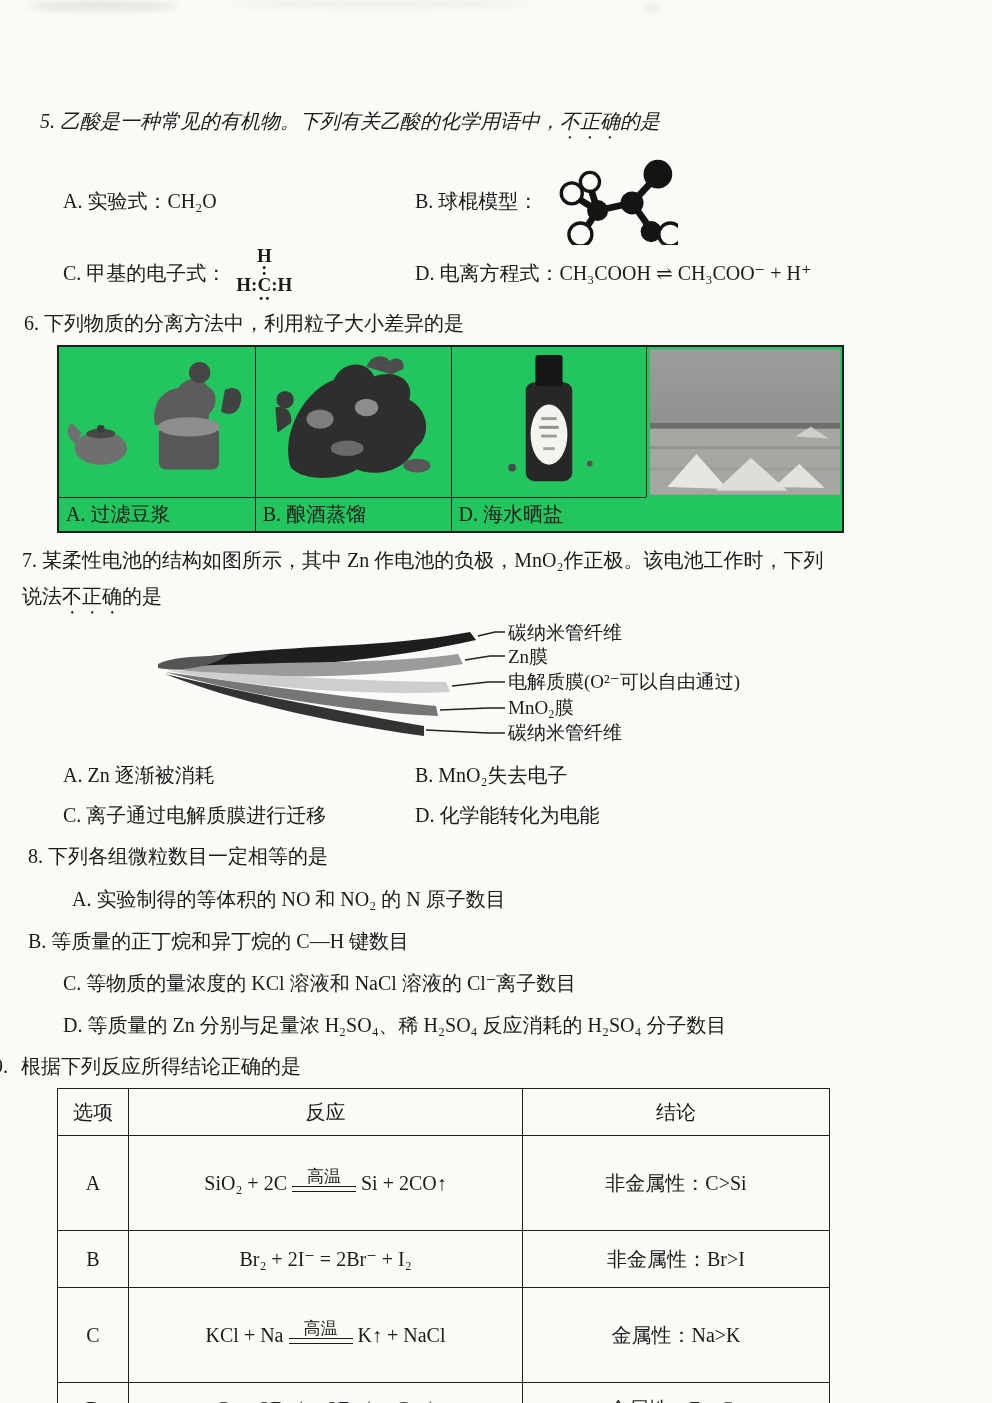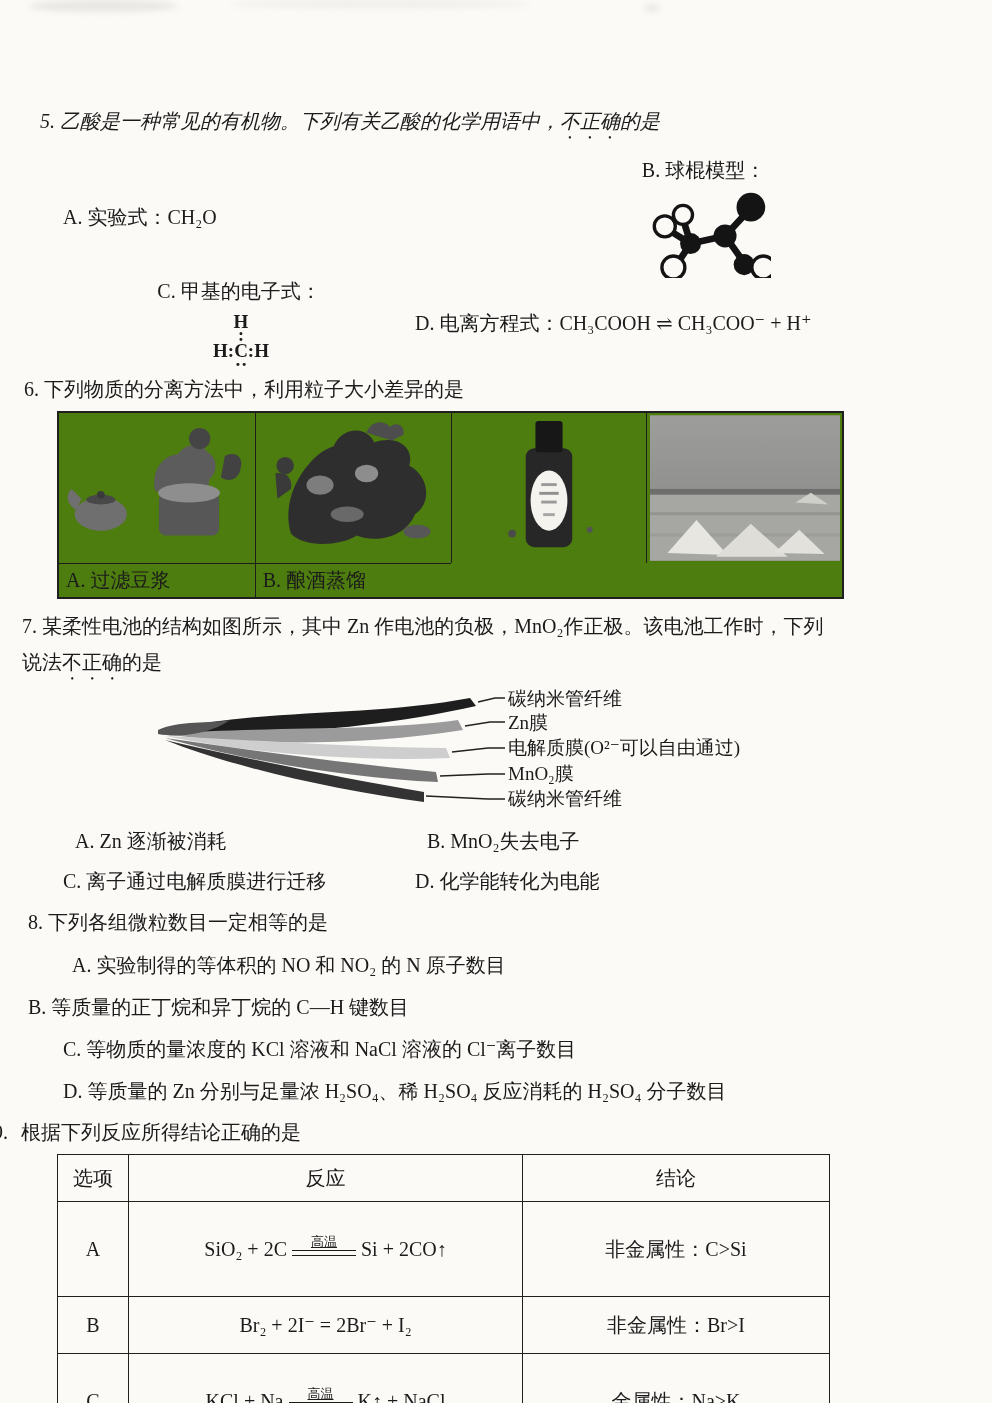"B. 球棍模型：" .optflex { flex-direction: column -> none }
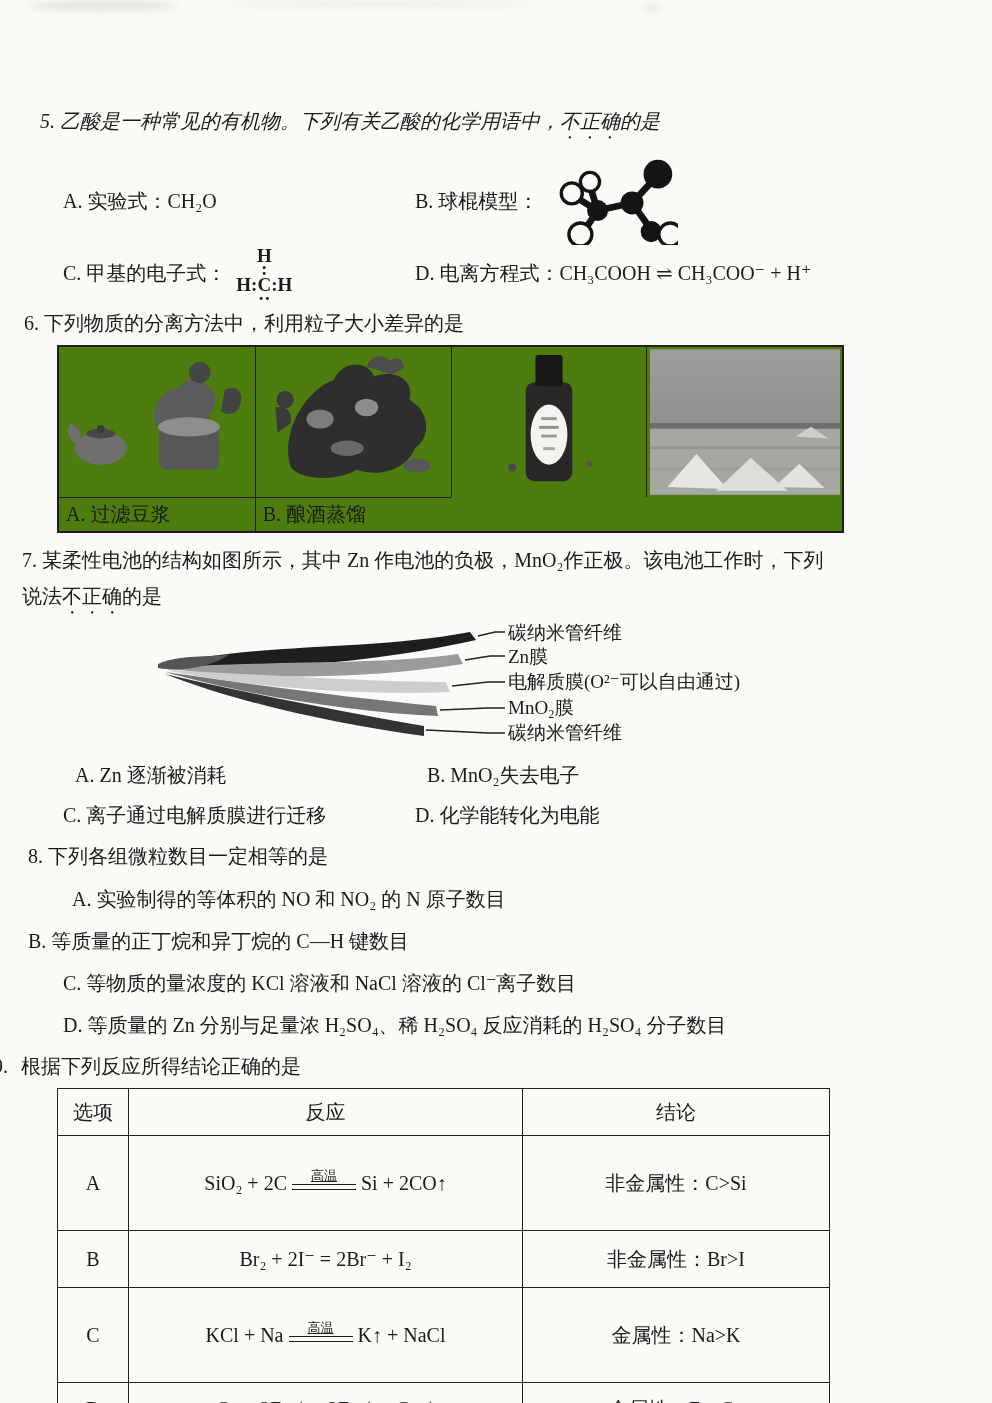"A. 过滤豆浆" .q6-grid { background: #4d7c0f -> #22c55e }
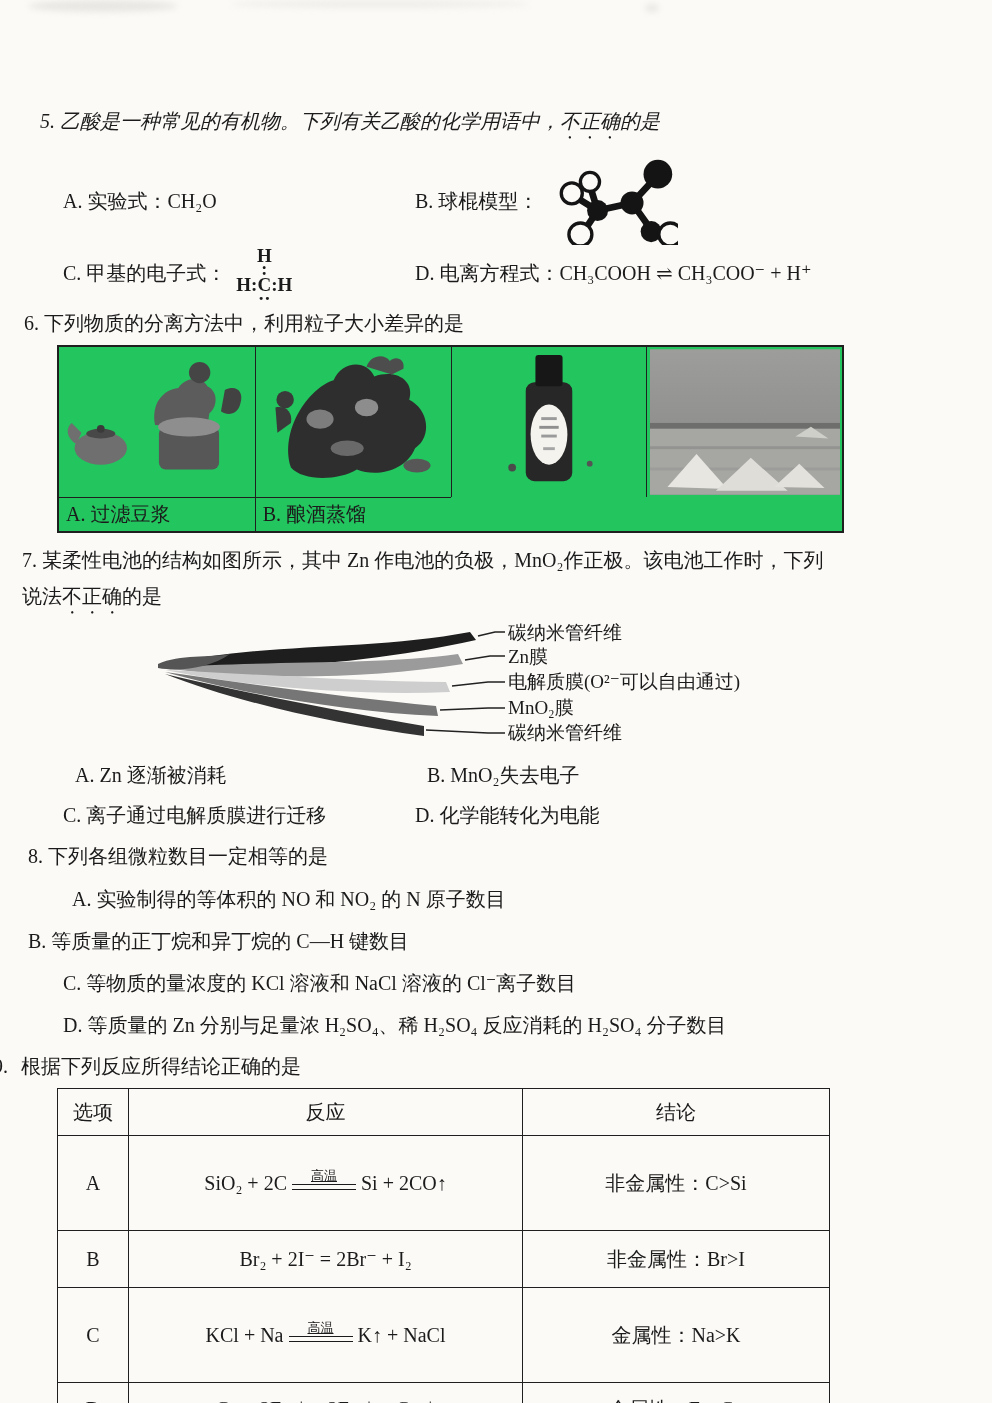"D. 海水晒盐" div.q6-lab { html: none -> <div>D. 海水晒盐</div> }
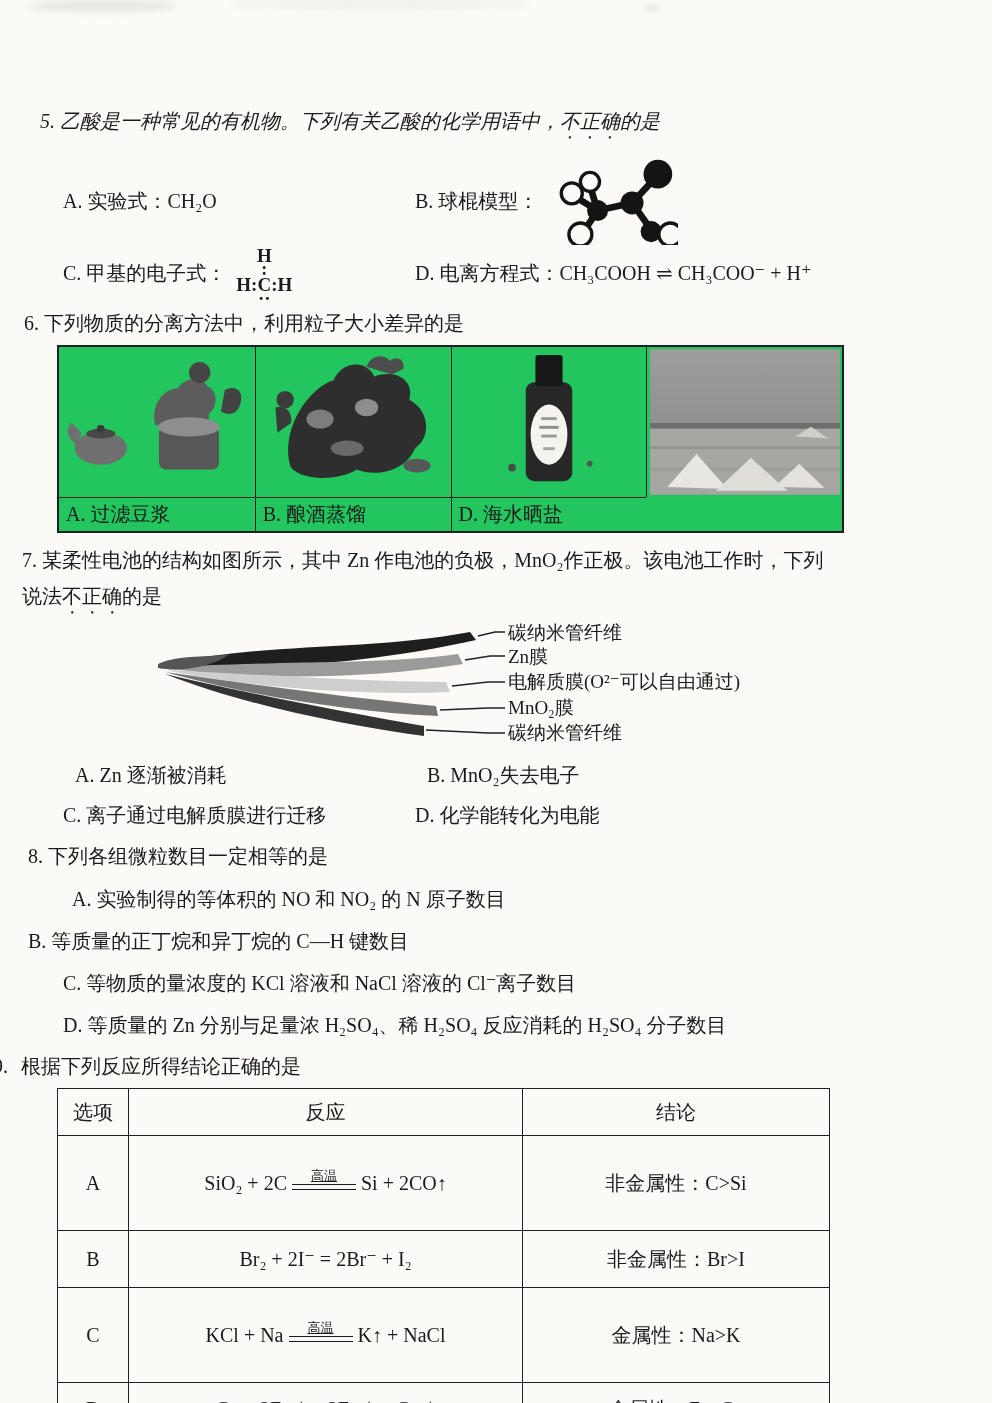"A. Zn 逐渐被消耗" div.optrow { margin-left: 12px -> none }
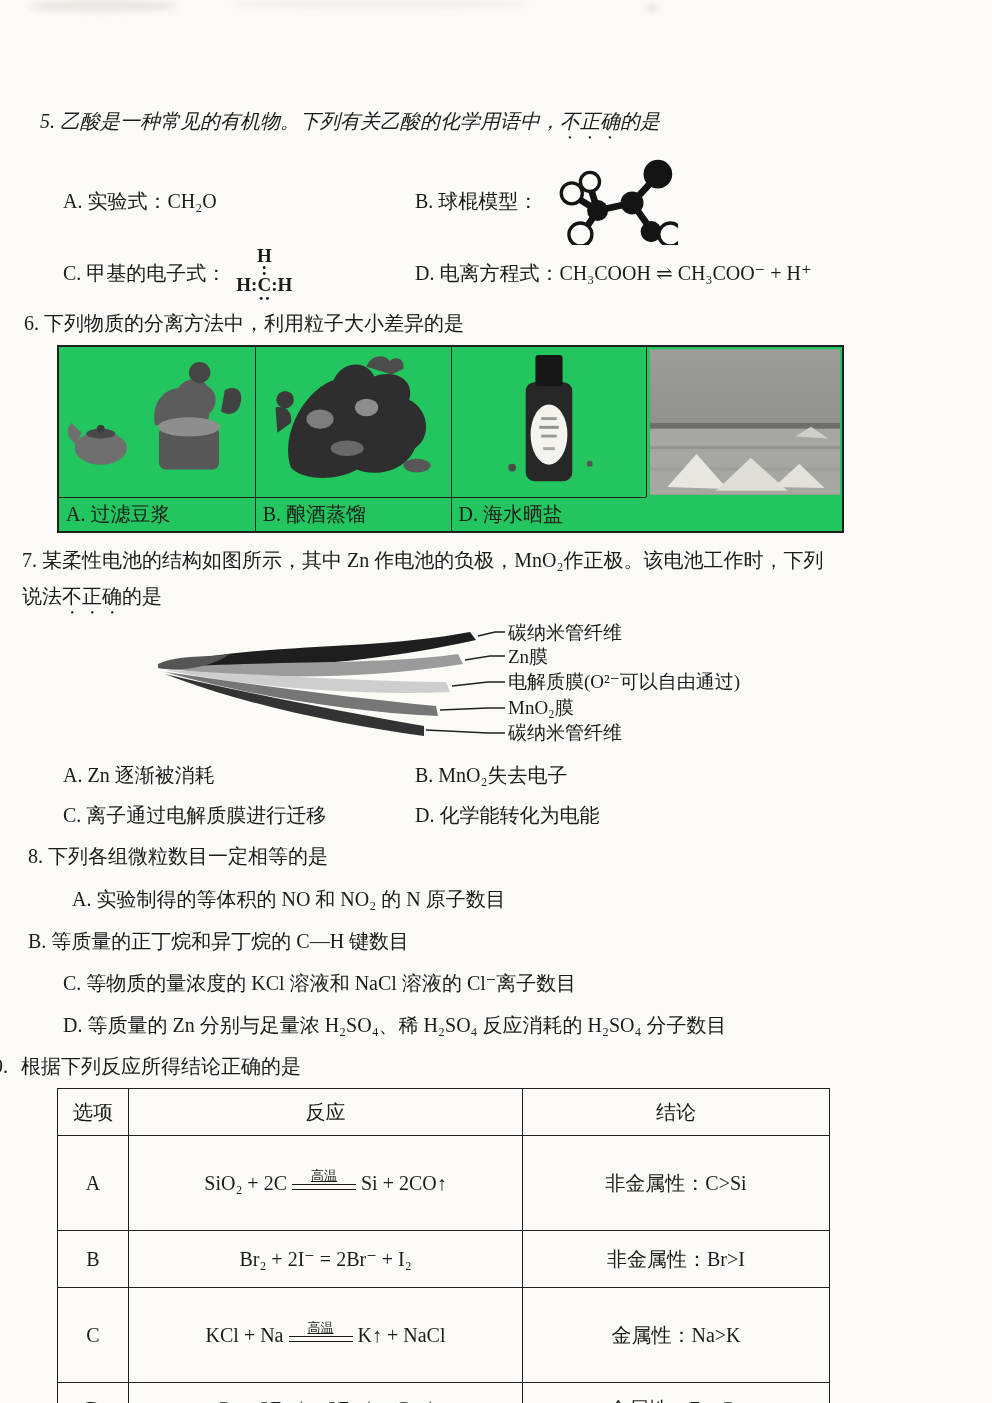"高温" .condt { font-size: 13px -> 17px; text-decoration: underline -> none }
